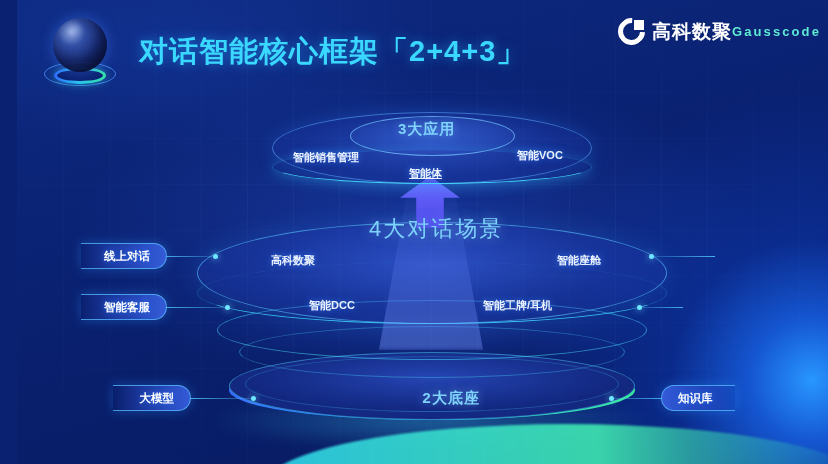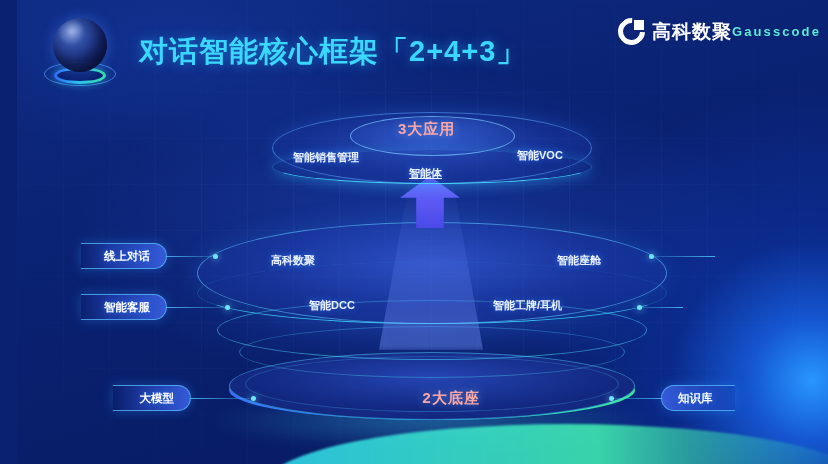"3大应用" .lbl { color: #fca5a5 -> #7dd3fc }
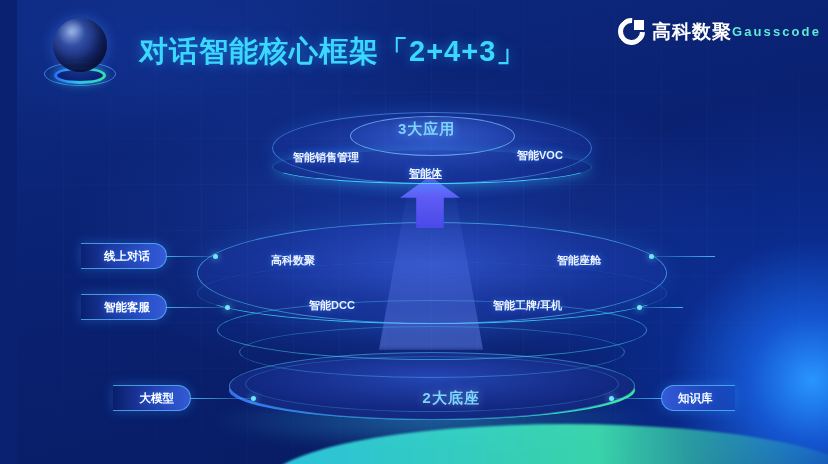"4大对话场景" div.lbl { html: none -> <div>4大对话场景</div> }
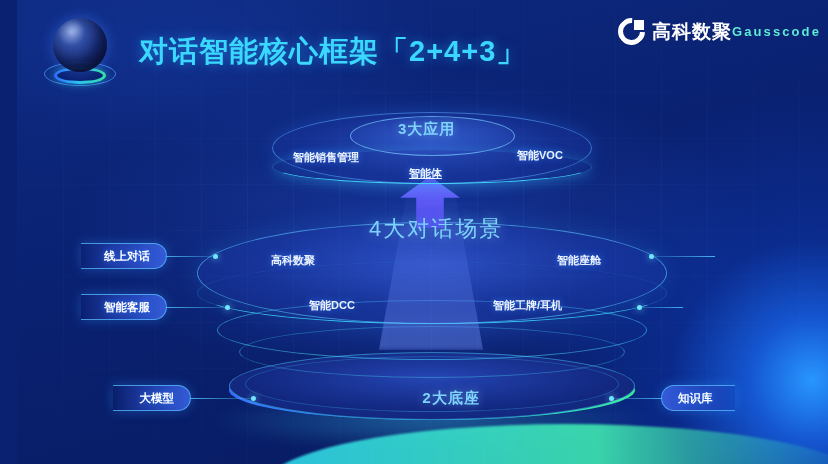"智能工牌/耳机" div.lbl { left: 476px -> 466px }
